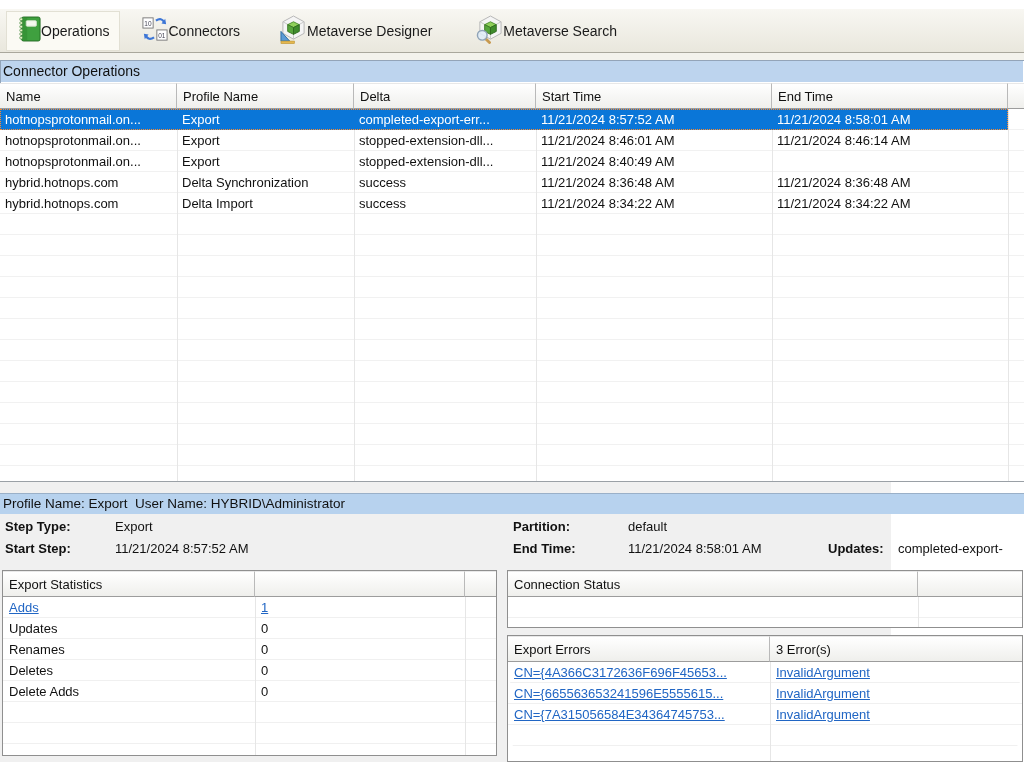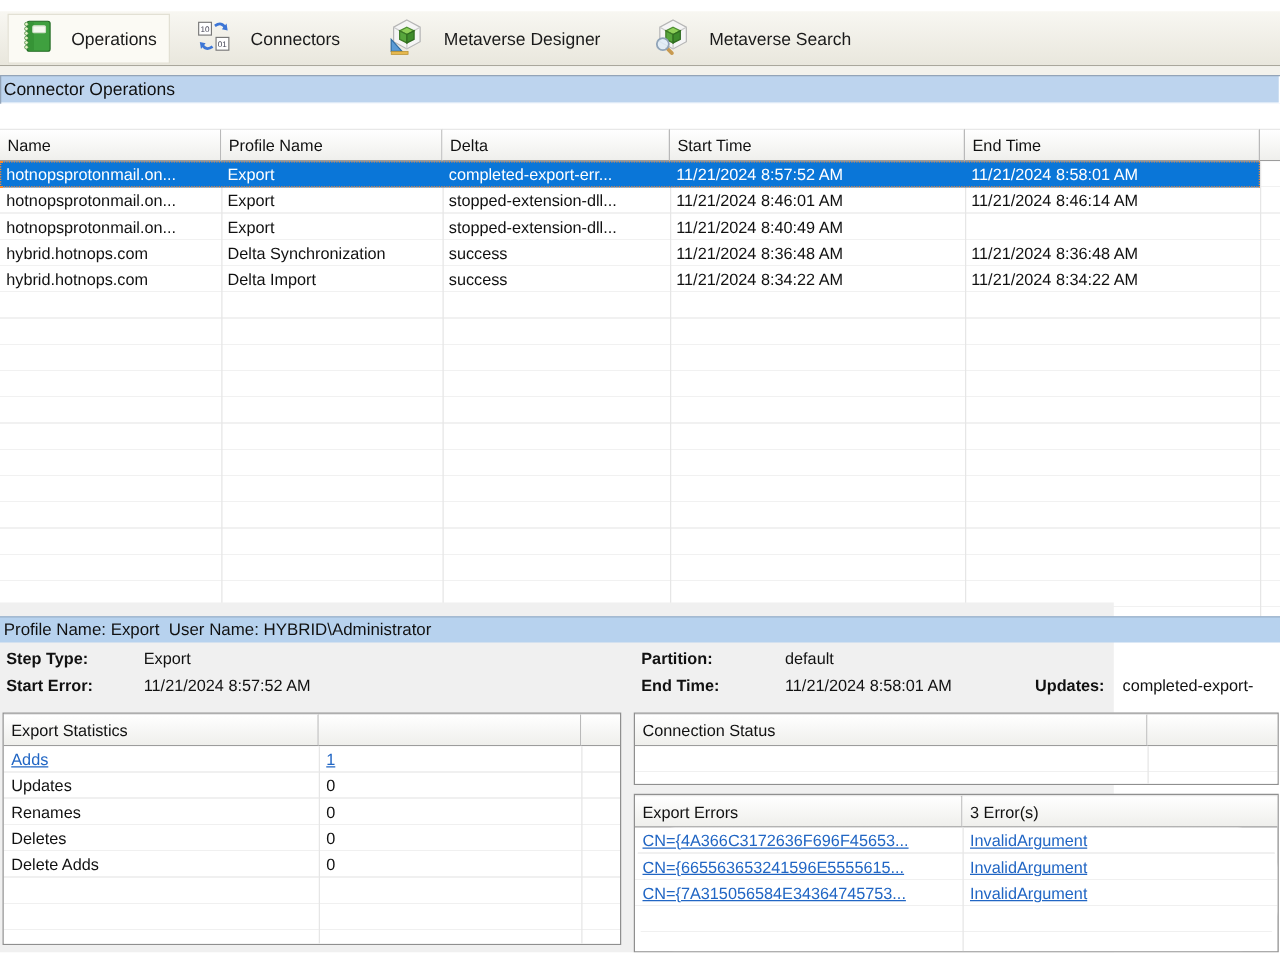"Operations" .tool-btn { gap: 16px -> 0 }
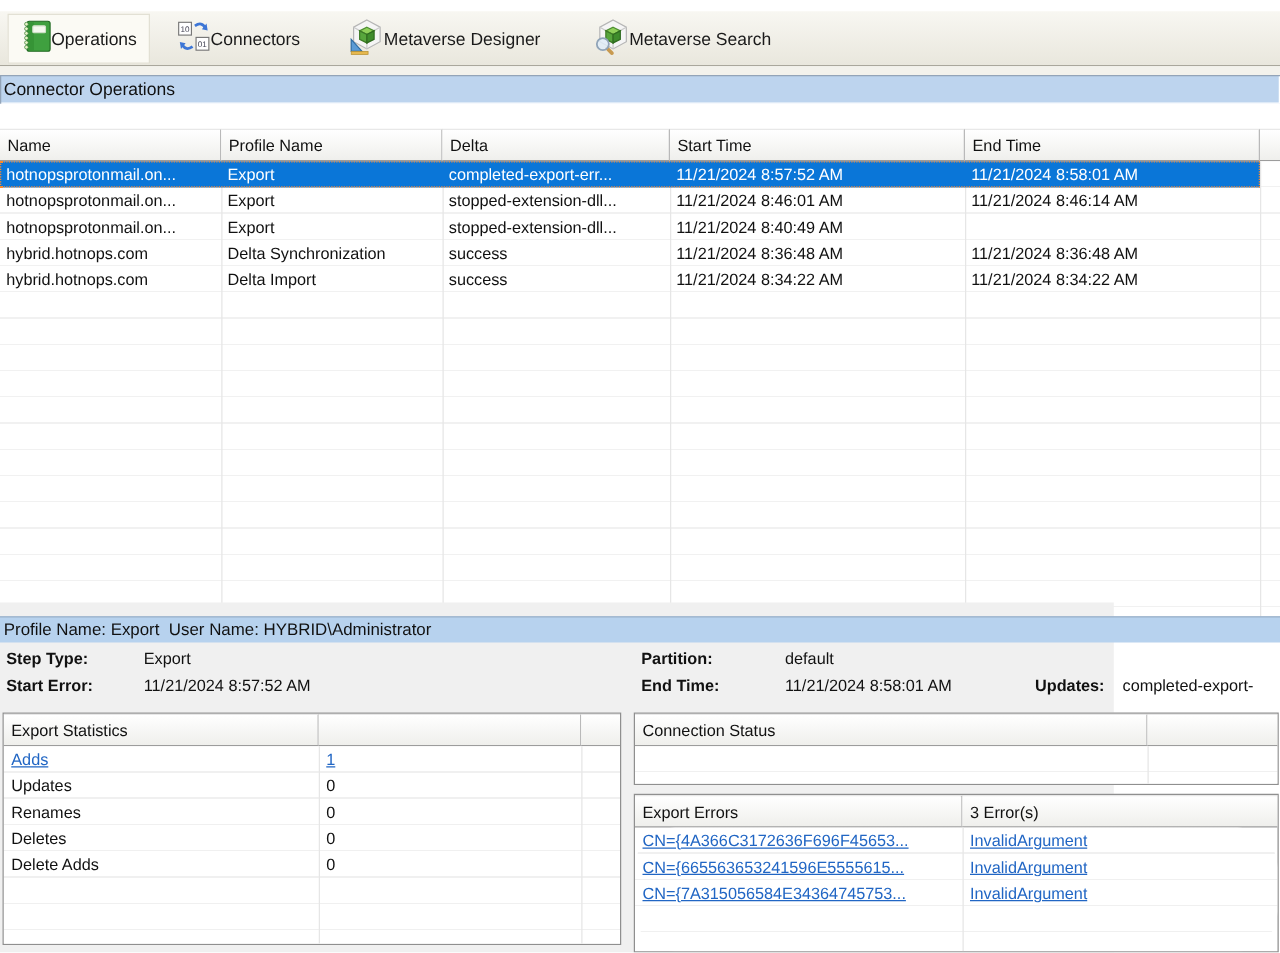"Name" .lv-header { margin-top: 20px -> none }
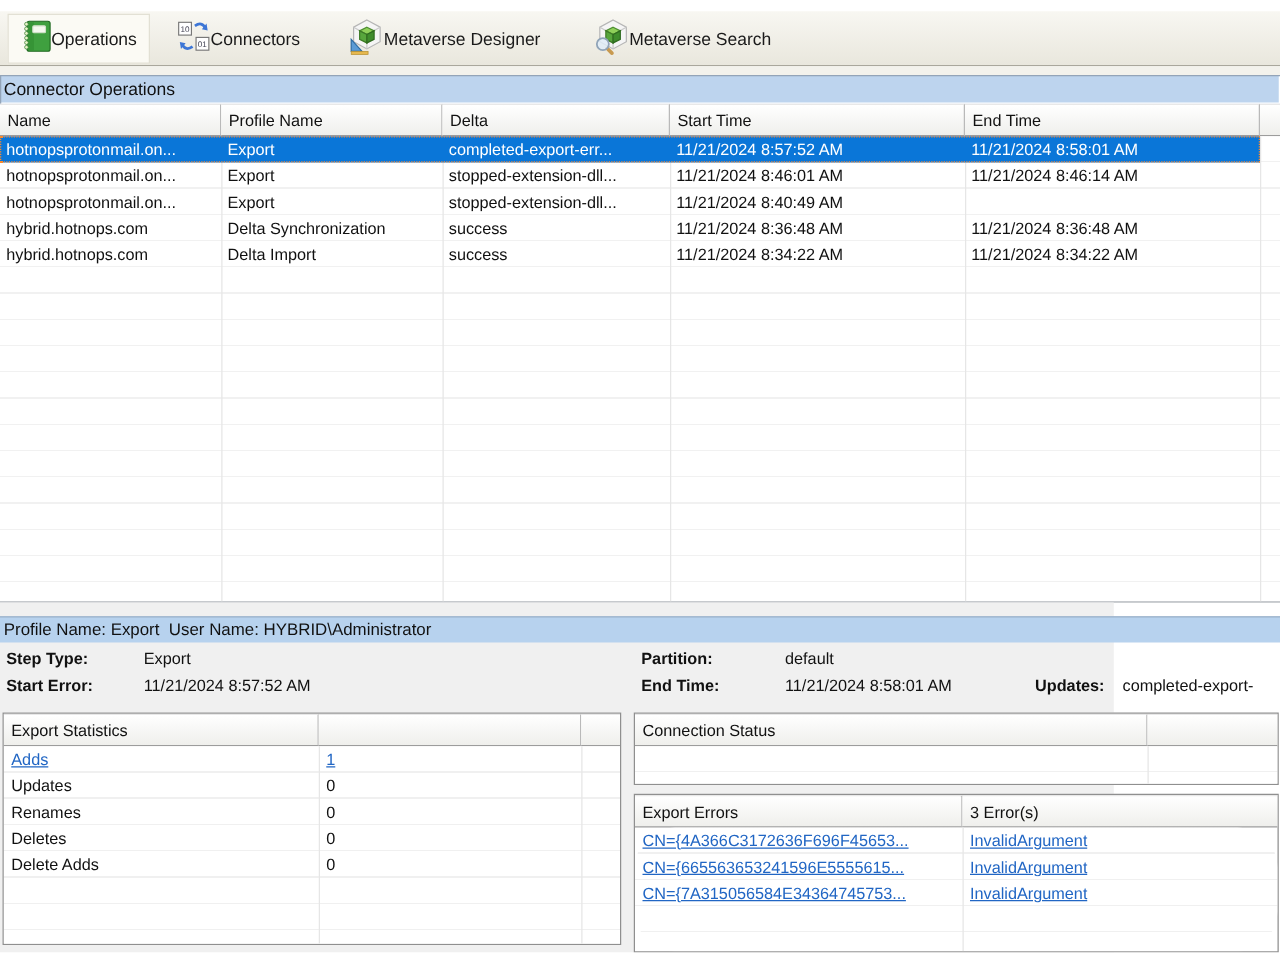"Start Error:" span.fld { text: Error -> Step }
